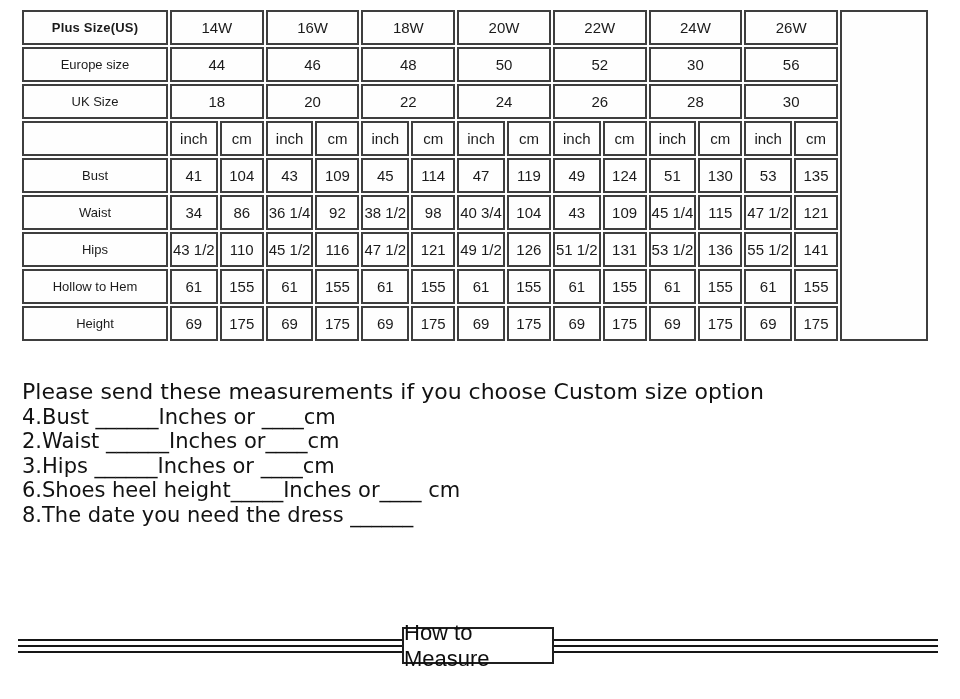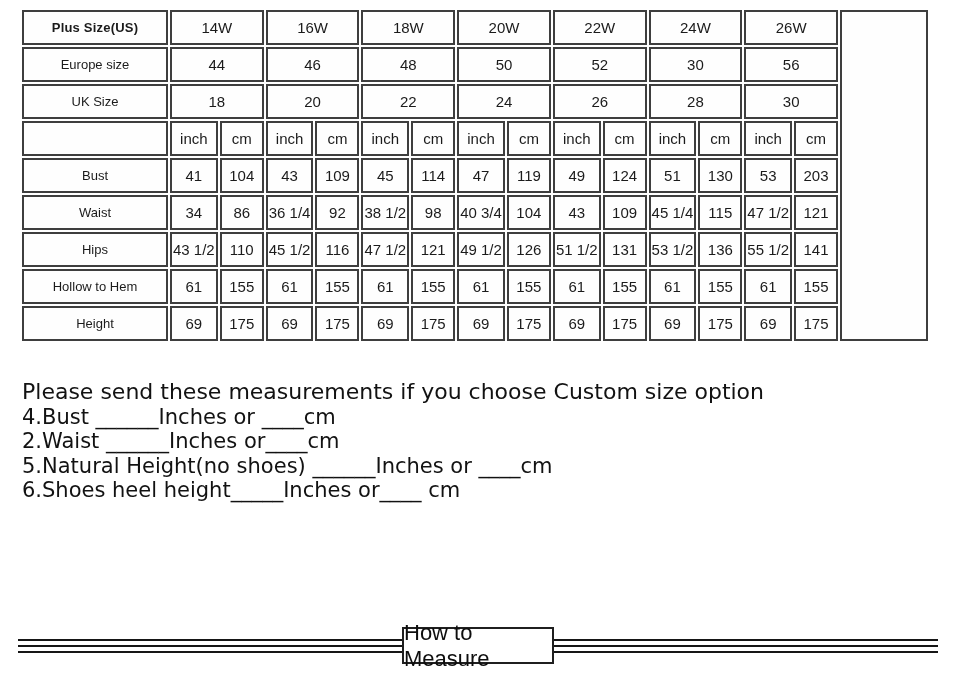"203" td { text: 203 -> 135 }
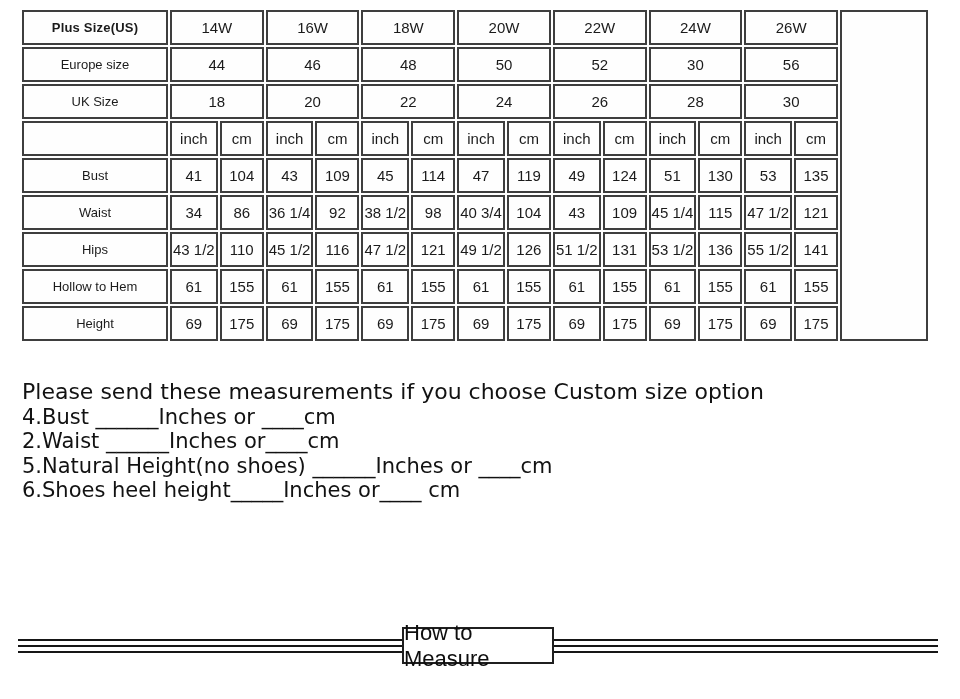"3.Hips ______Inches or ____cm" div { html: none -> <div>3.Hips ______Inches or ____cm</div> }
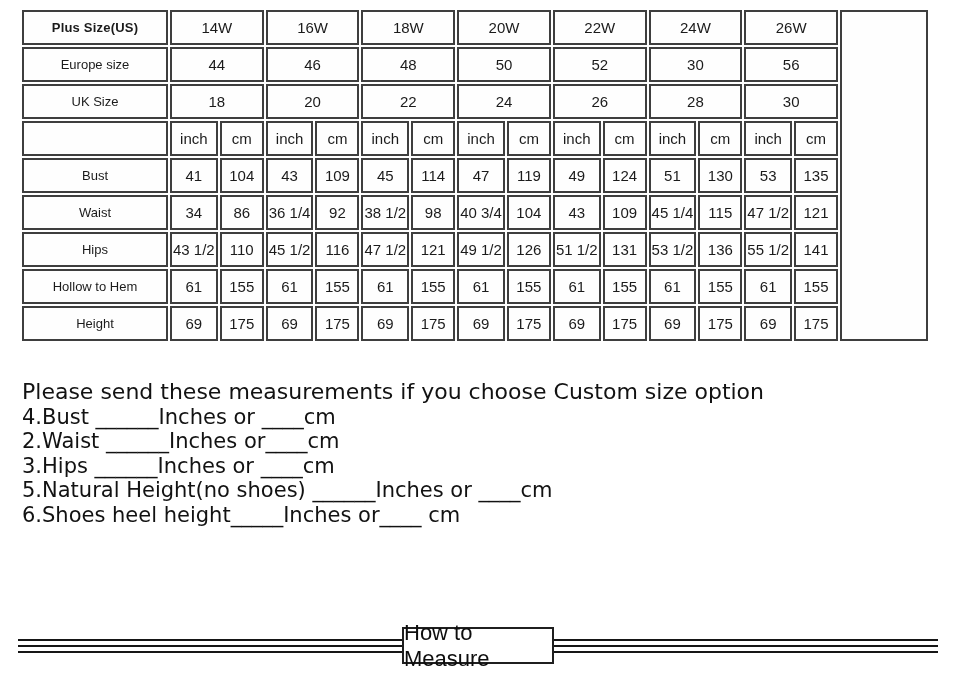"5.Natural Height(no shoes) ______Inches" div { html: <div>5.Natural Height(no shoes) ______Inches or ____cm</div> -> none }
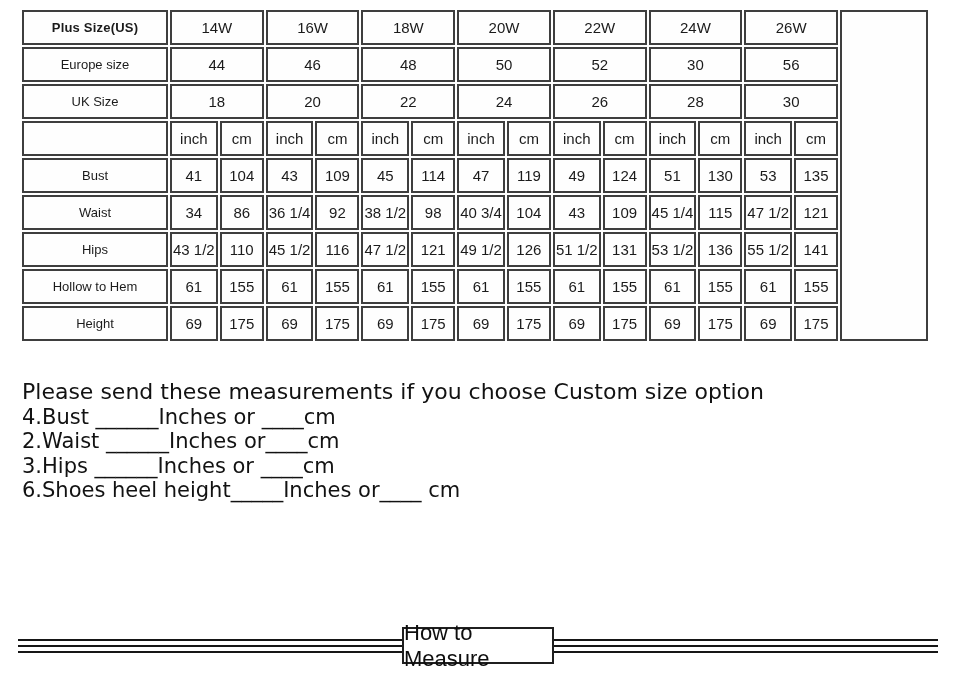"8.The date you need the" div { html: none -> <div>8.The date you need the dress ______</div> }
